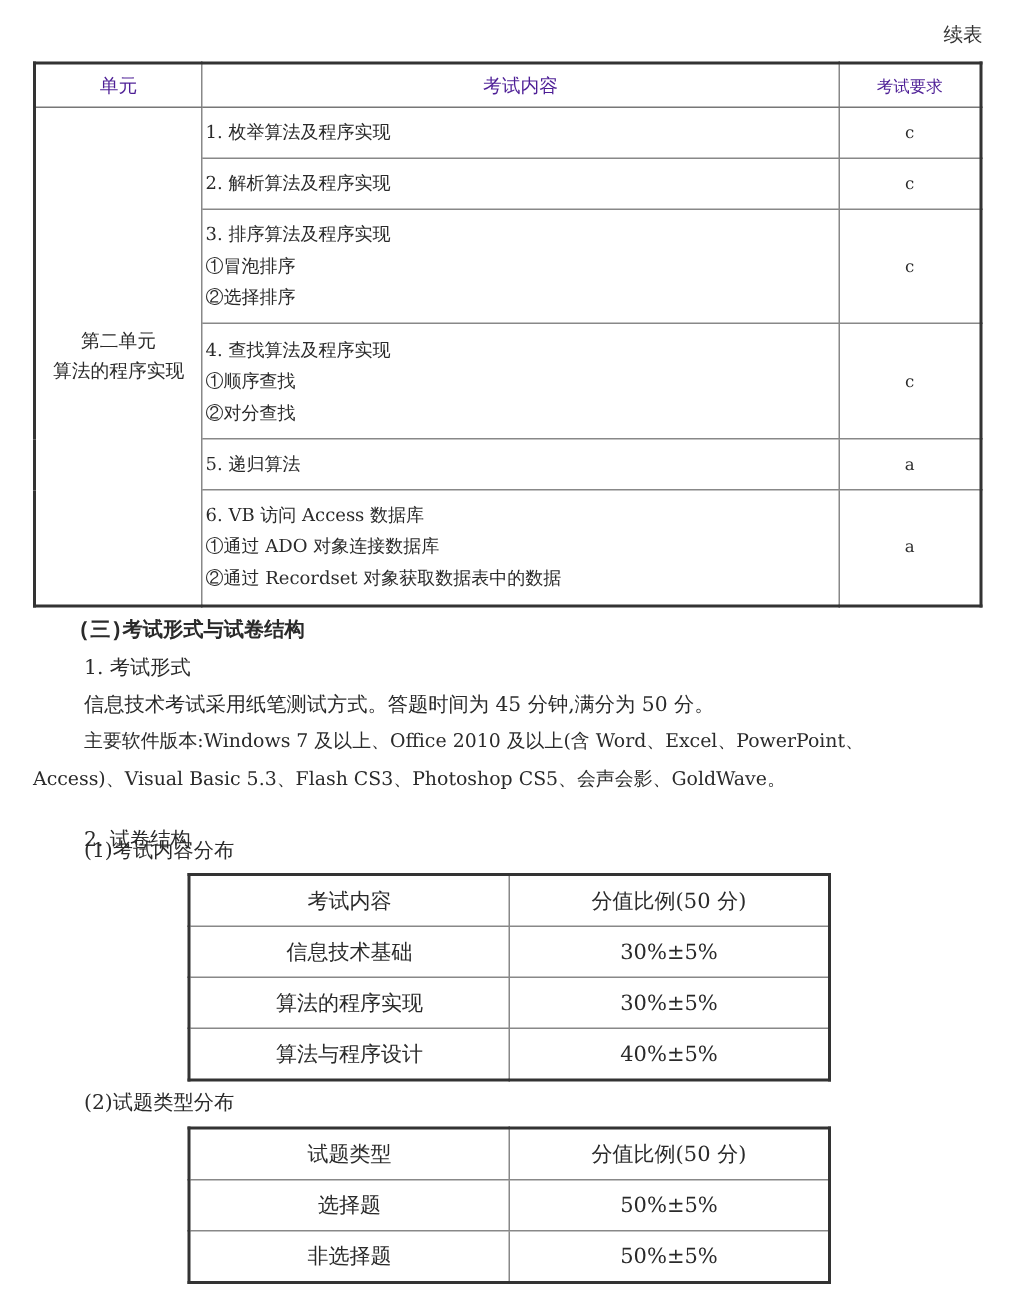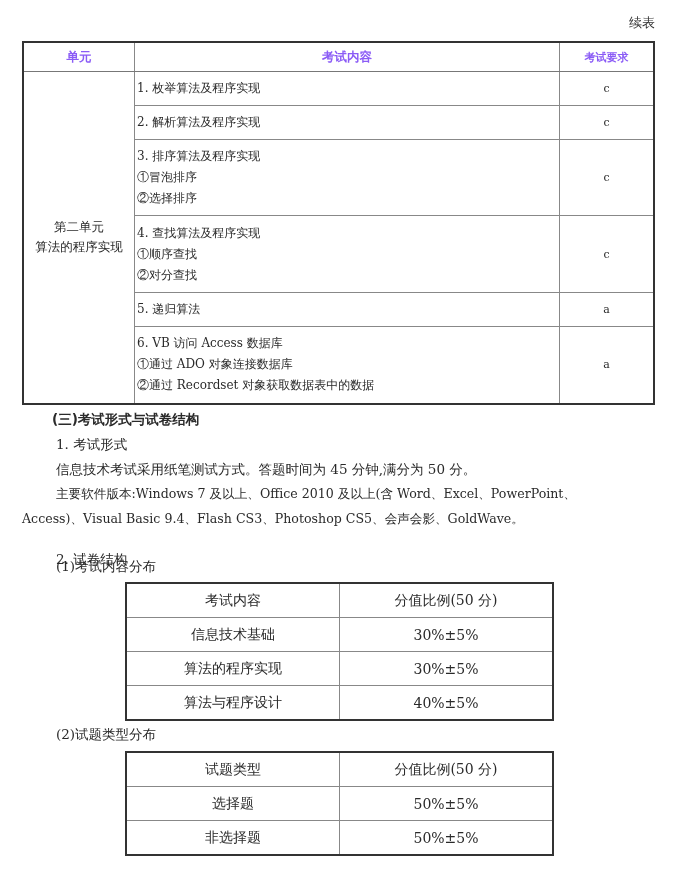"单元" .t1 th { color: #8b5cf6 -> #4c1d95; font-weight: bold -> normal }
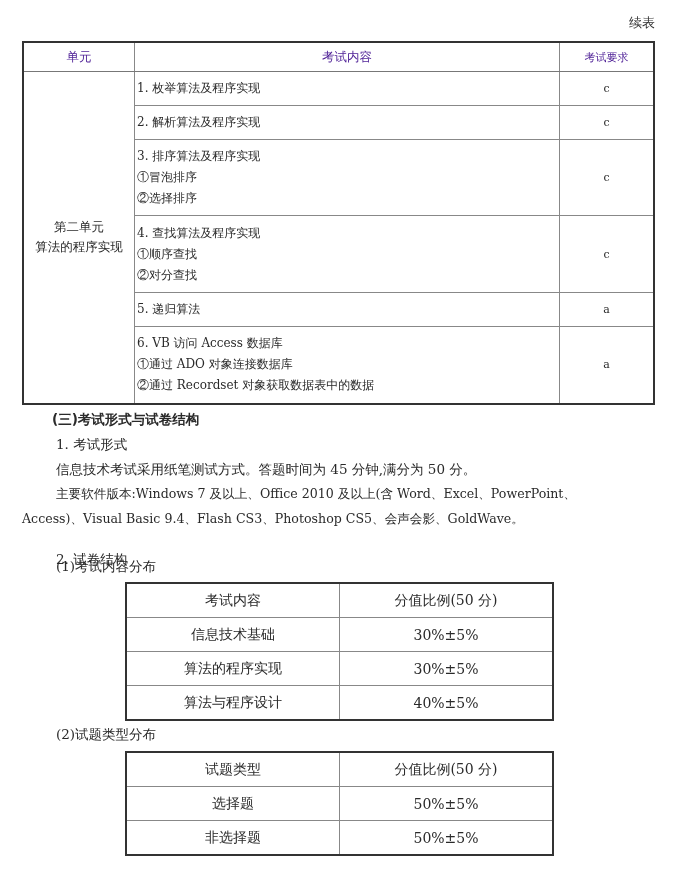"(三)考试形式与试卷结构" p.line { font-family: none -> Liberation Mono, monospace }
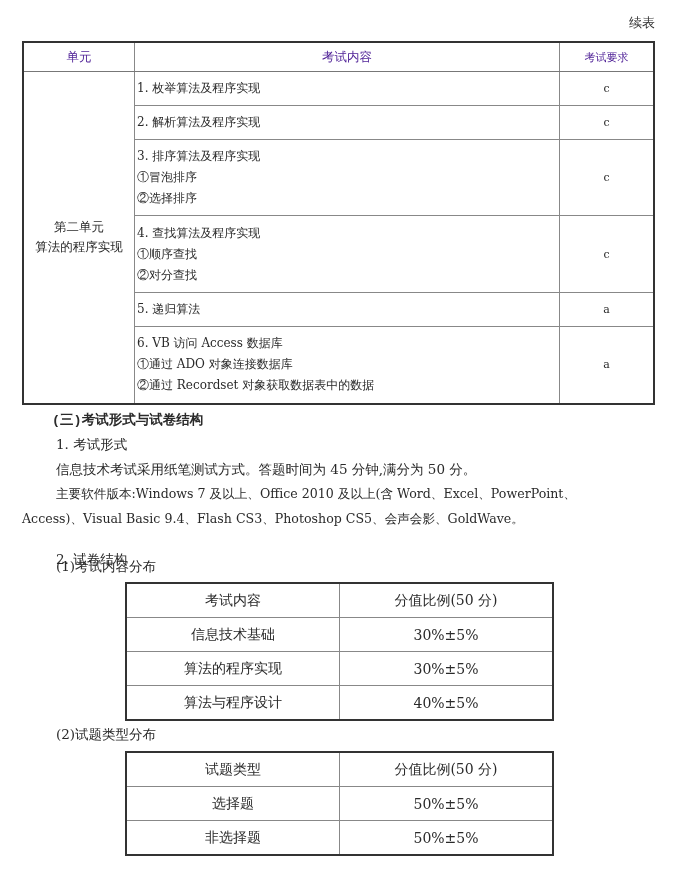"Access)、Visual Basic 9.4、Flash" p.line { text: 9.4 -> 5.3 }
